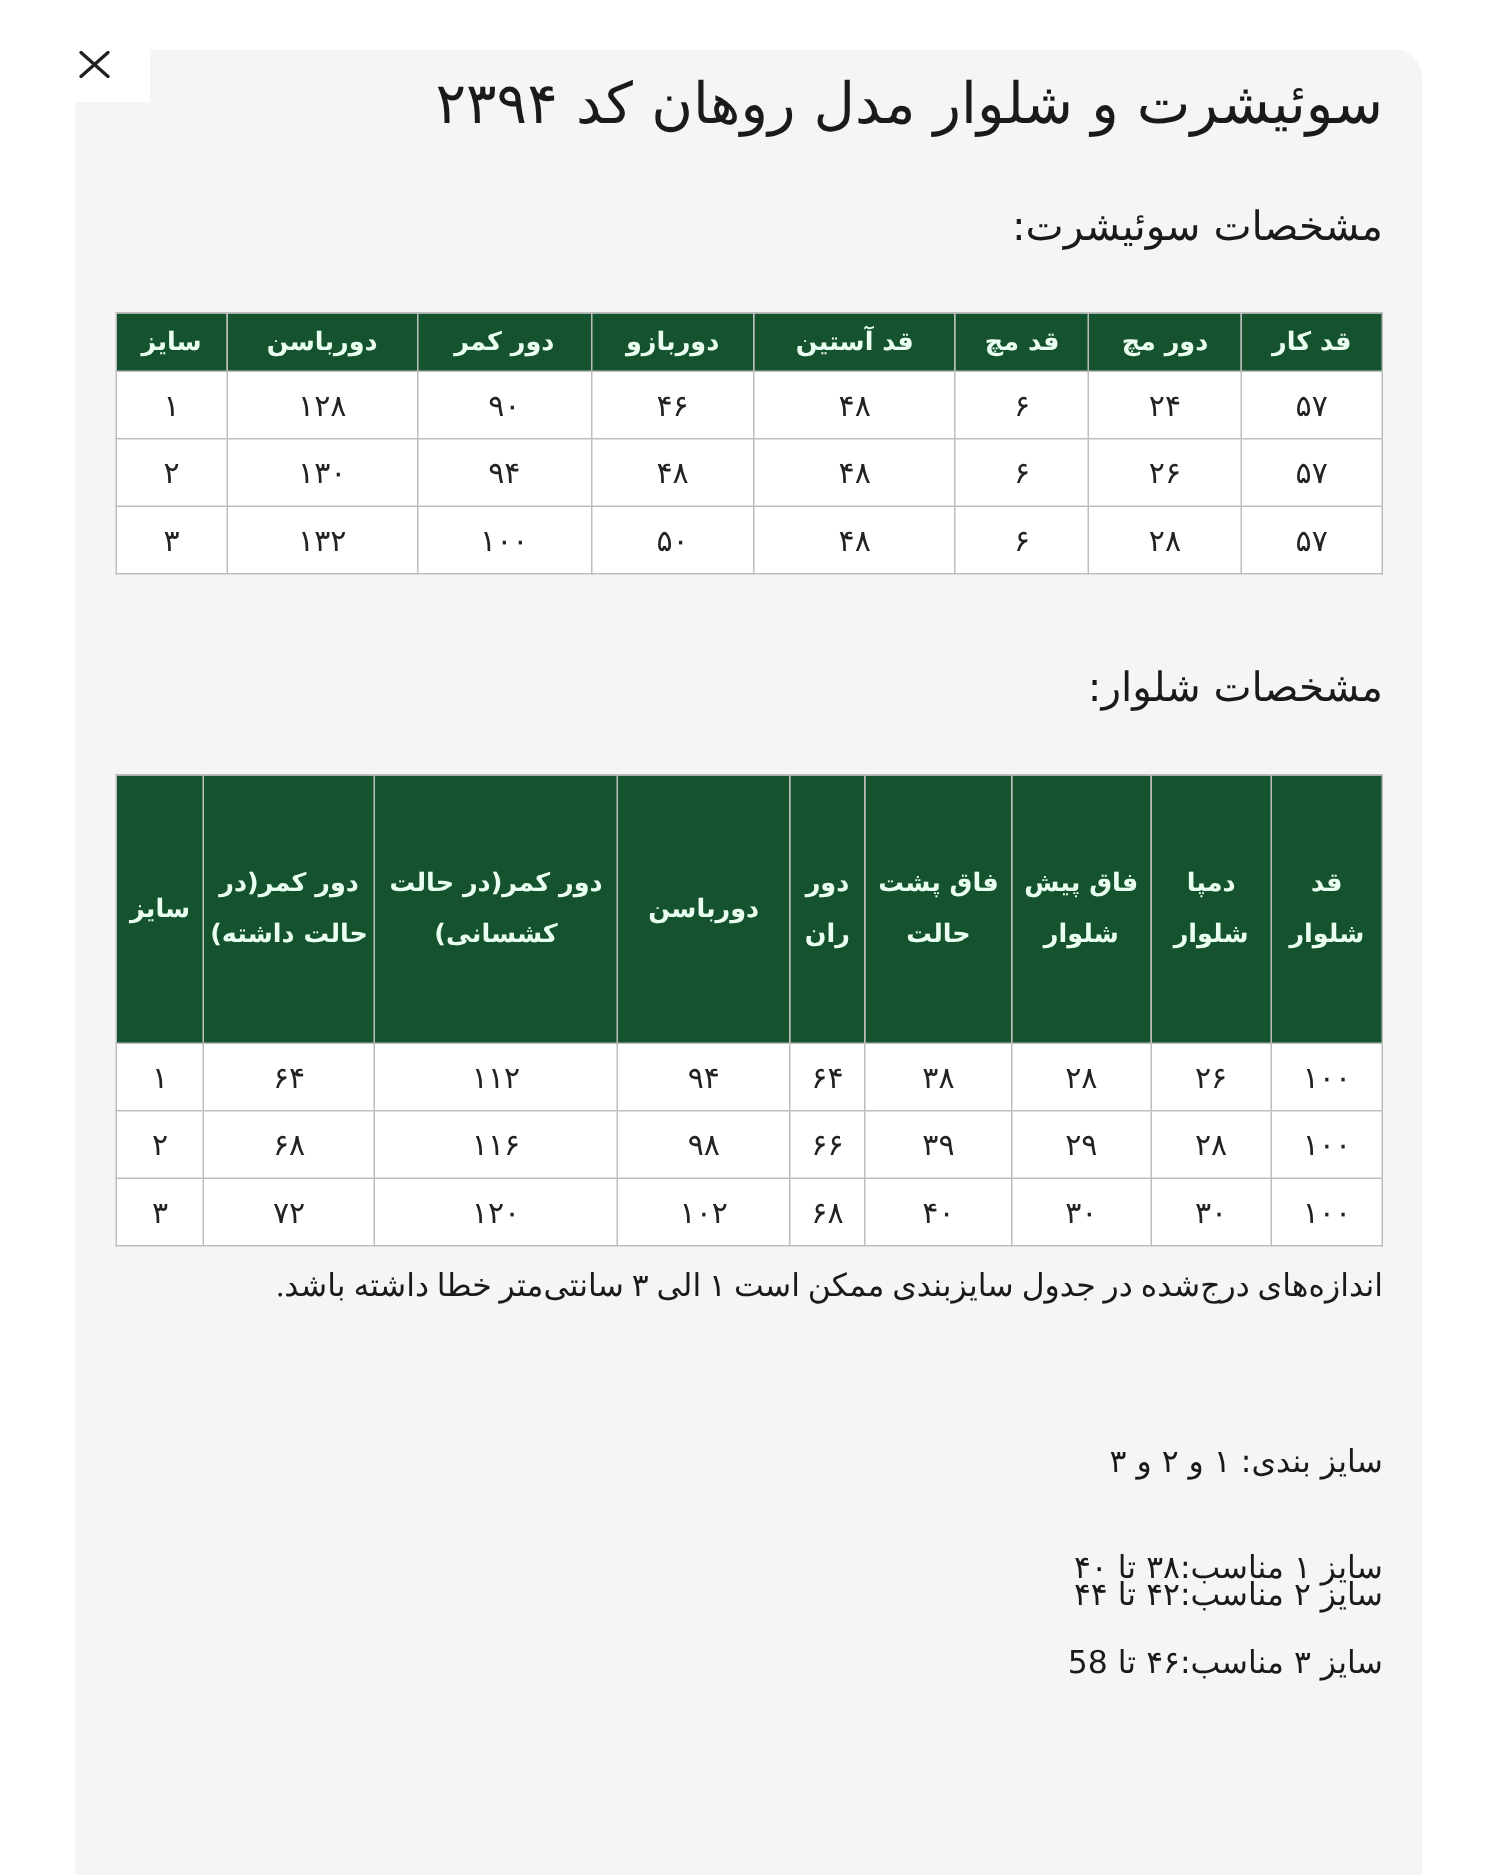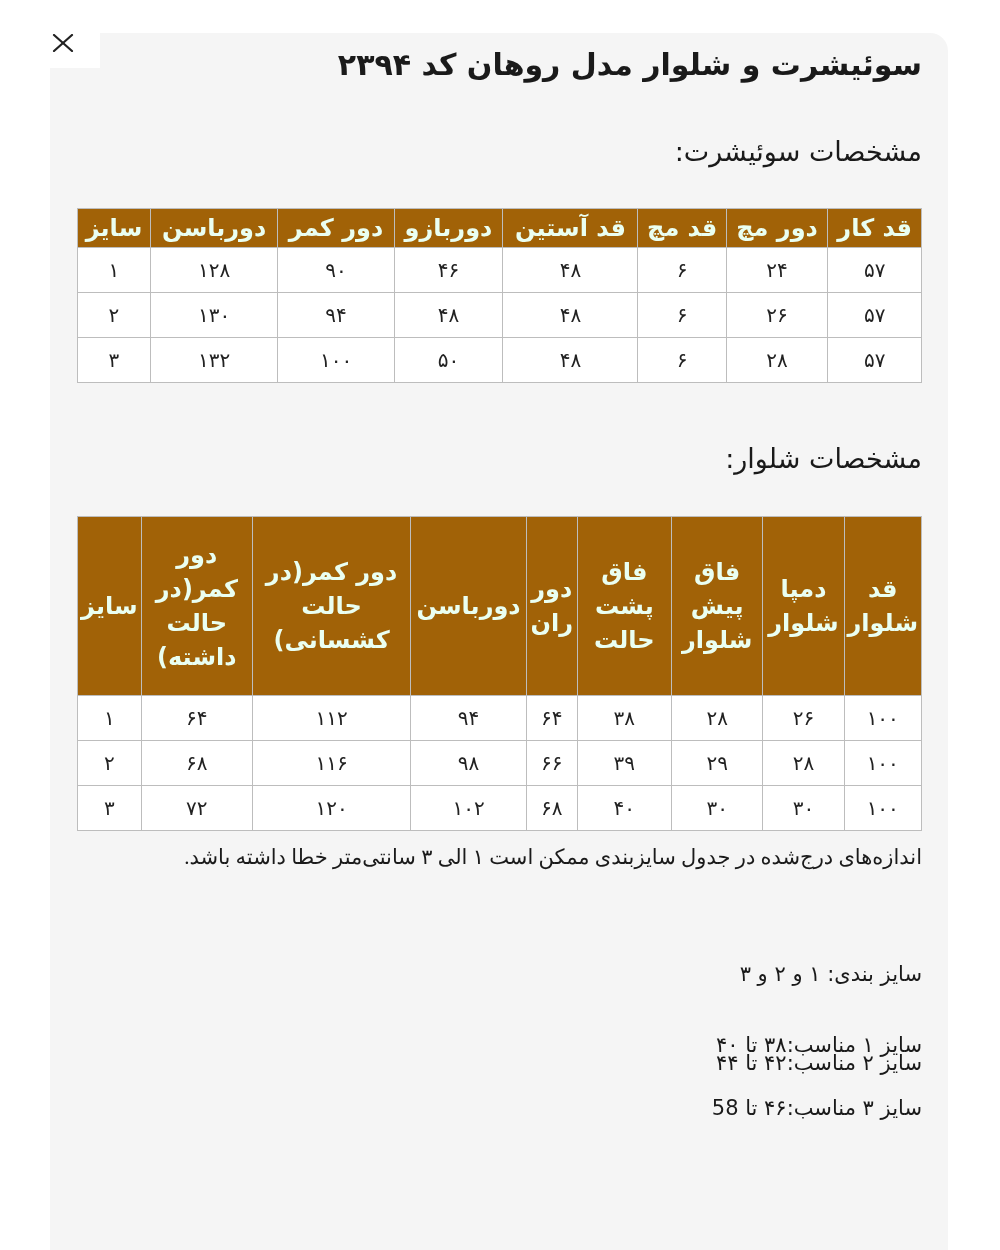"سوئیشرت و شلوار مدل روهان" .title { font-size: 30px -> 38px; font-weight: bold -> normal }
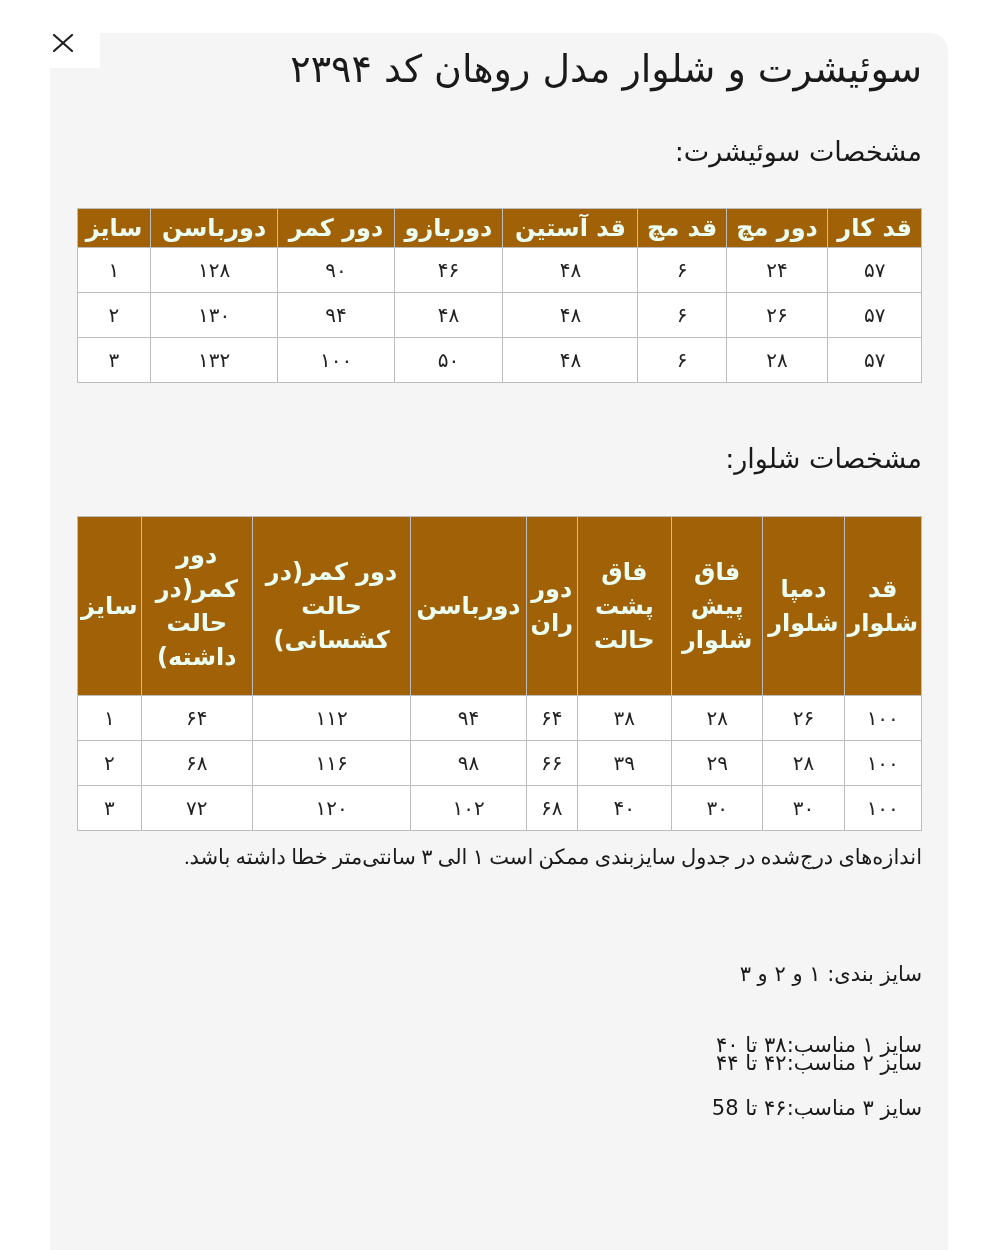"سایز" th { background: #a16207 -> #14532d; font-size: 24px -> 17px }
